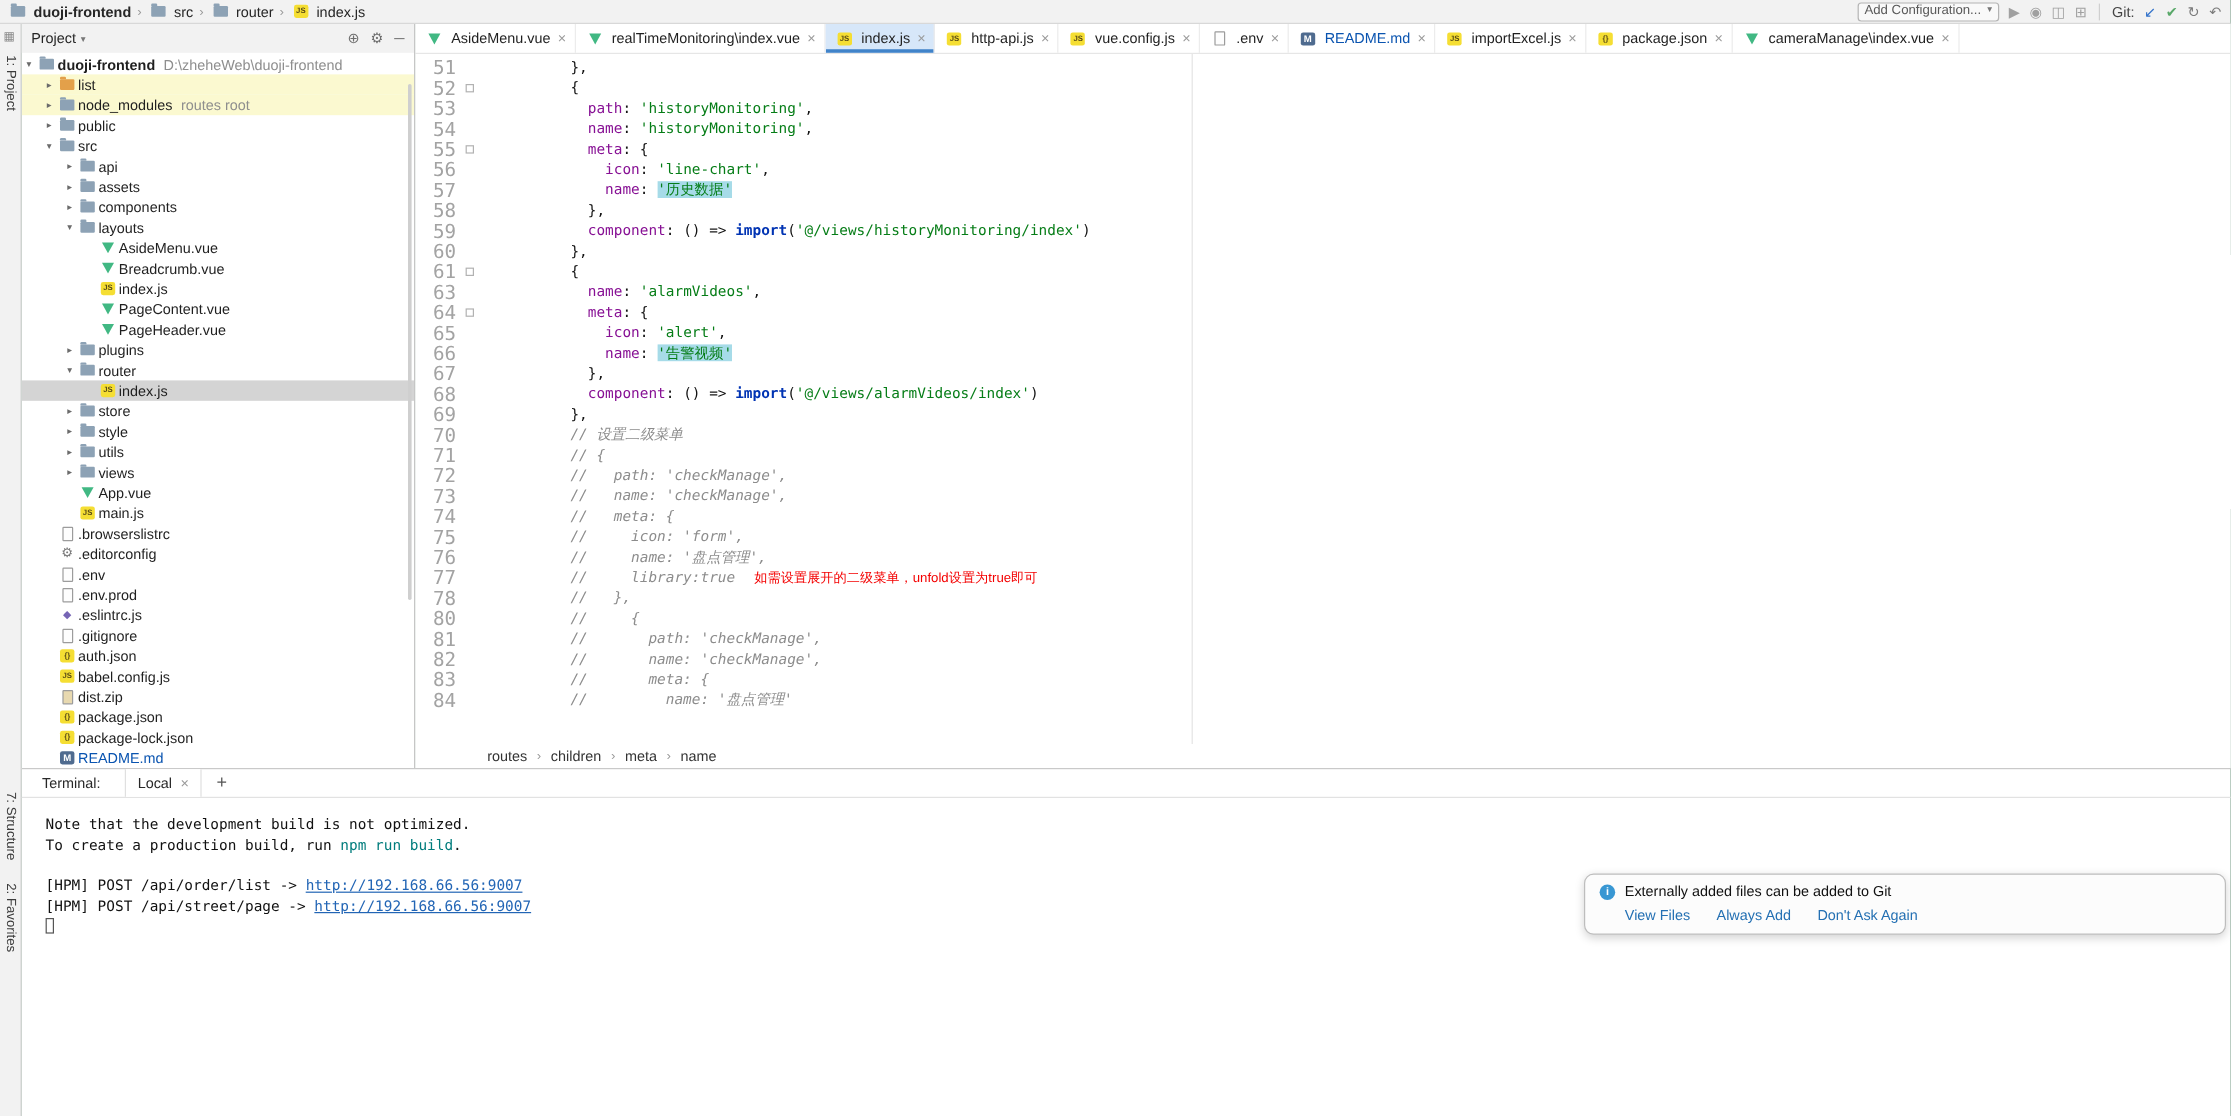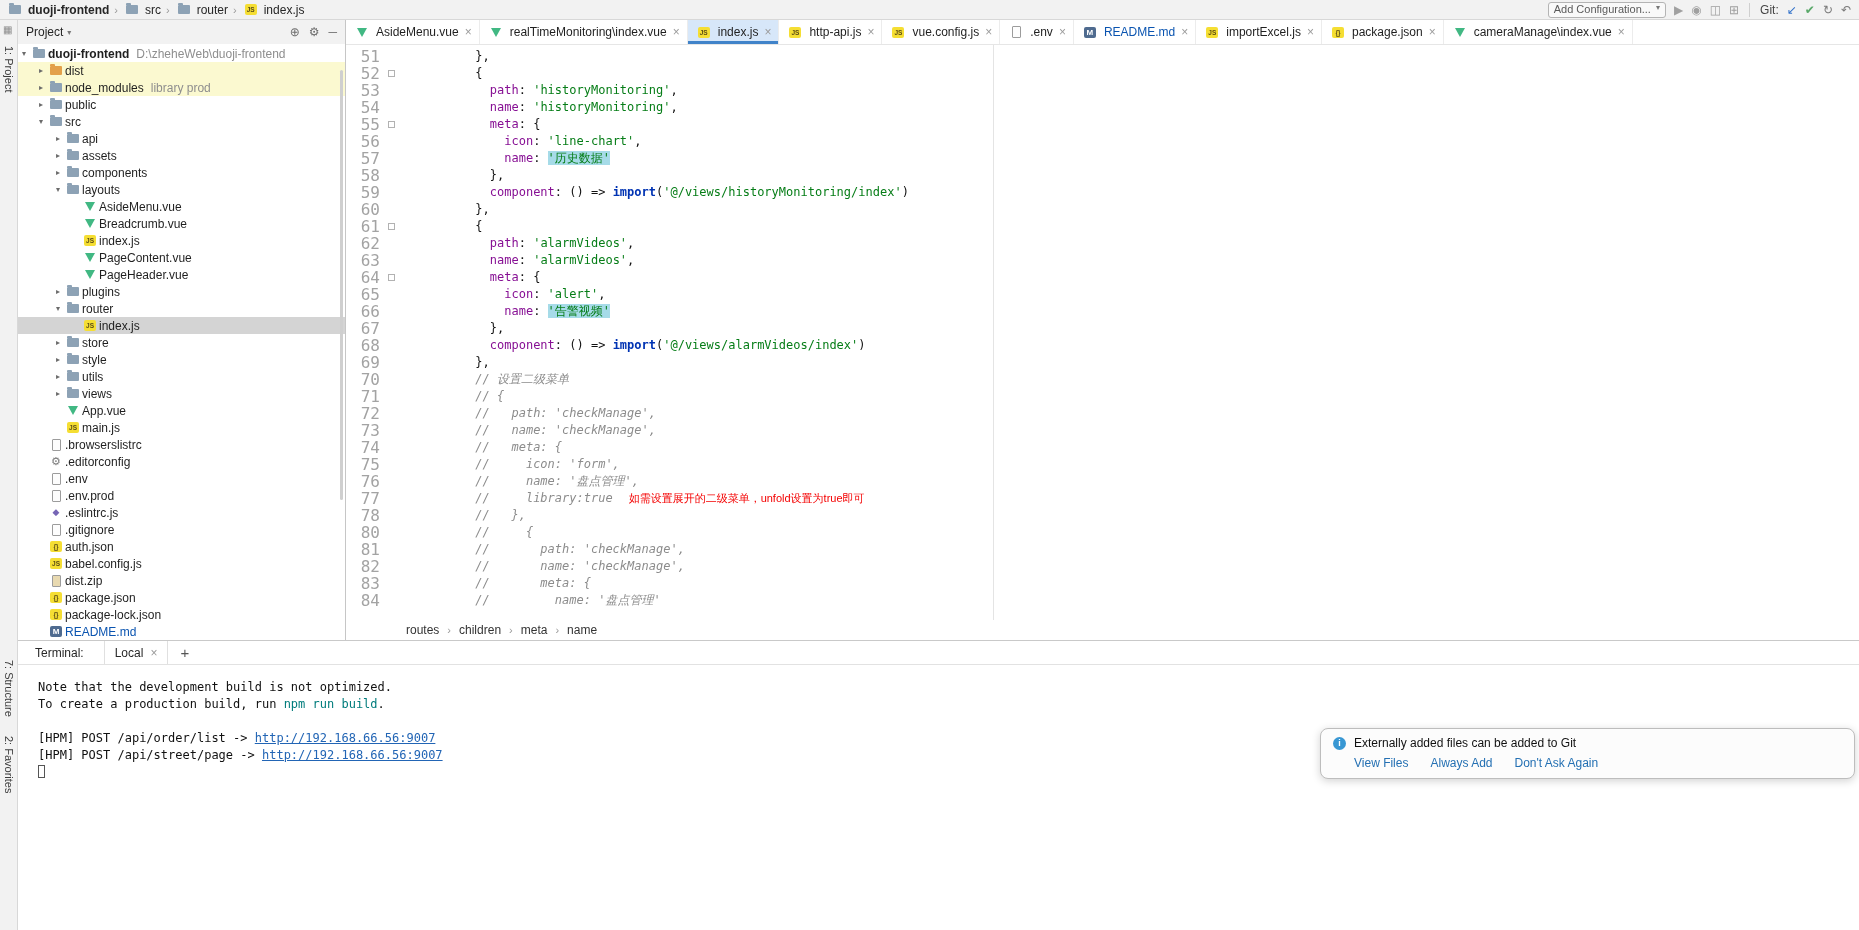"dist" span.tlabel { text: dist -> list }
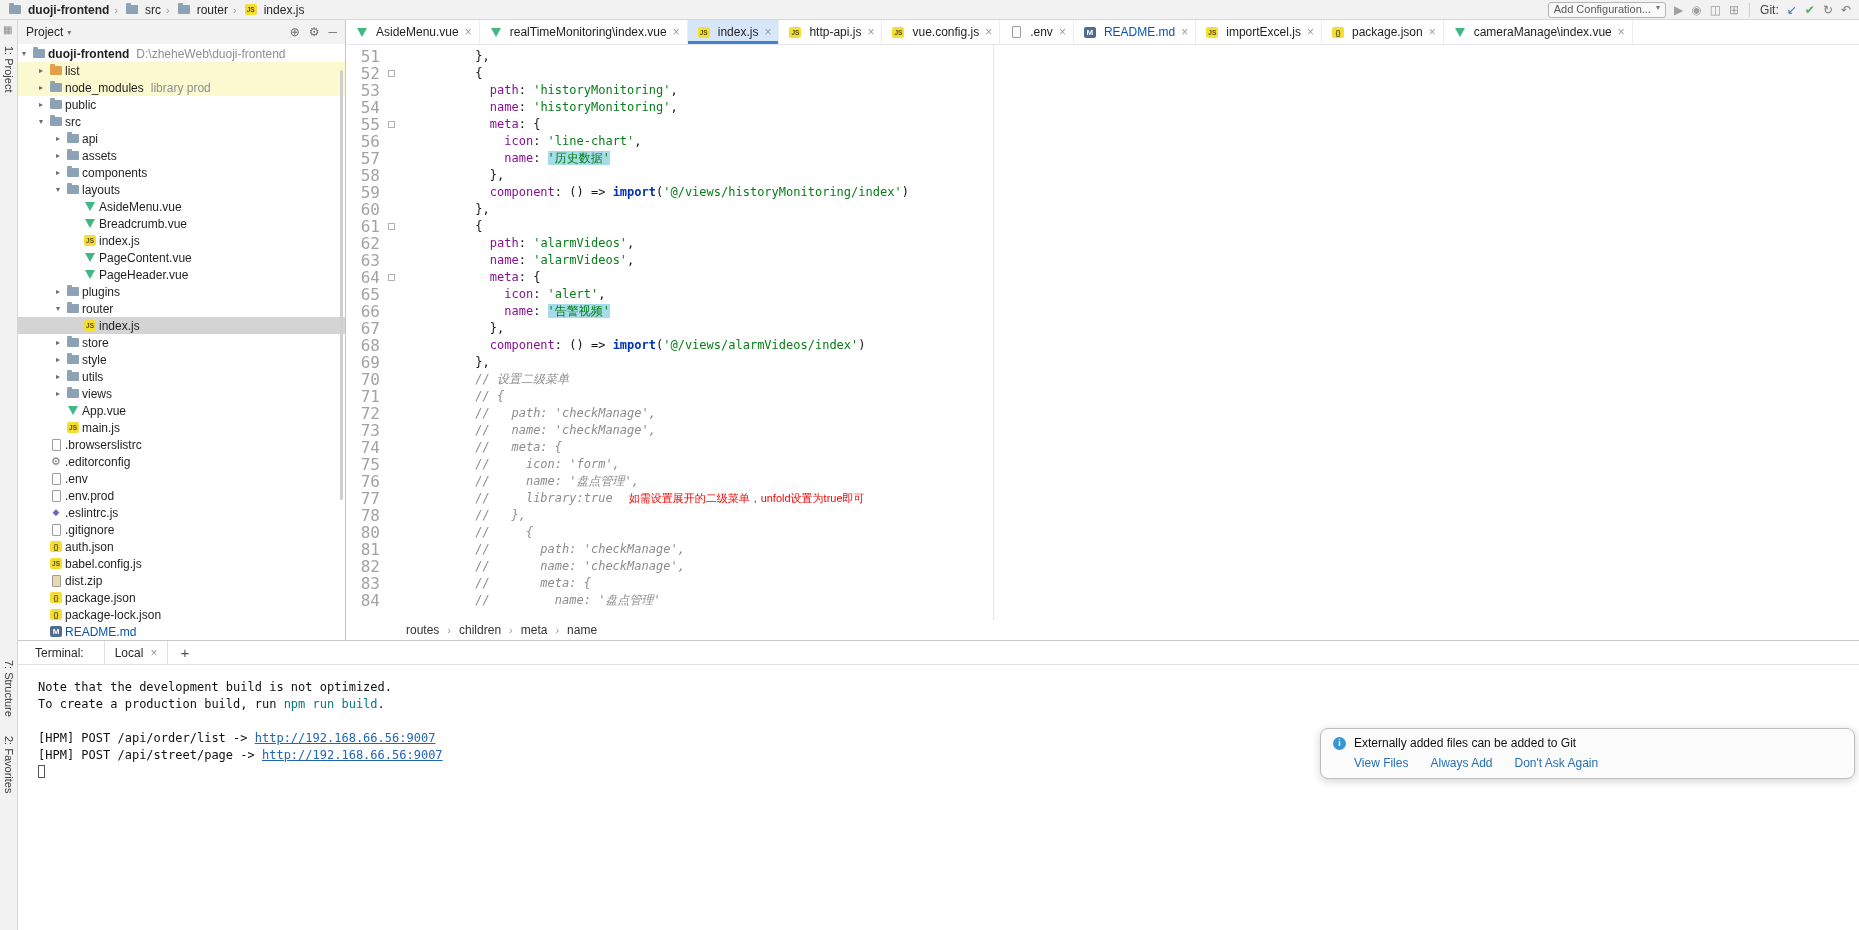"library prod" span.suffix { text: library prod -> routes root }
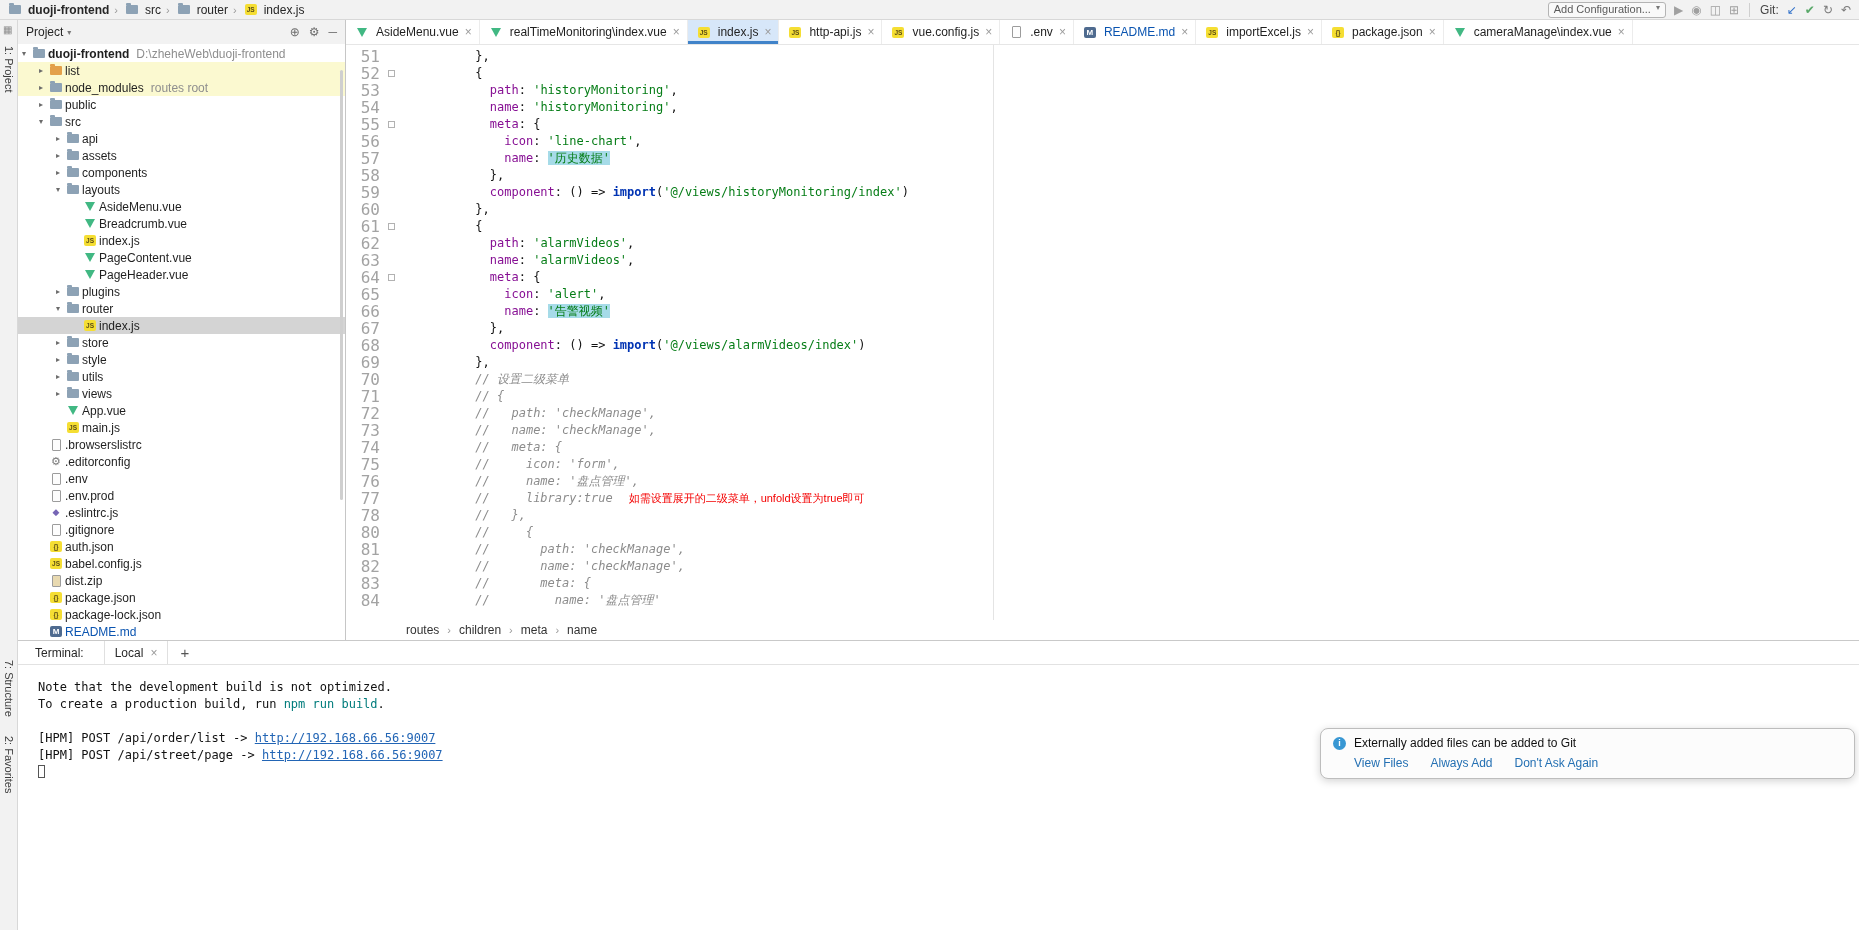"62" div.line { html: <div><span>62</span><span></span><span><span> </span><span>path</span><span>: </span><span>'alarmVideos'</span><span>,</span></span></div> -> none }
